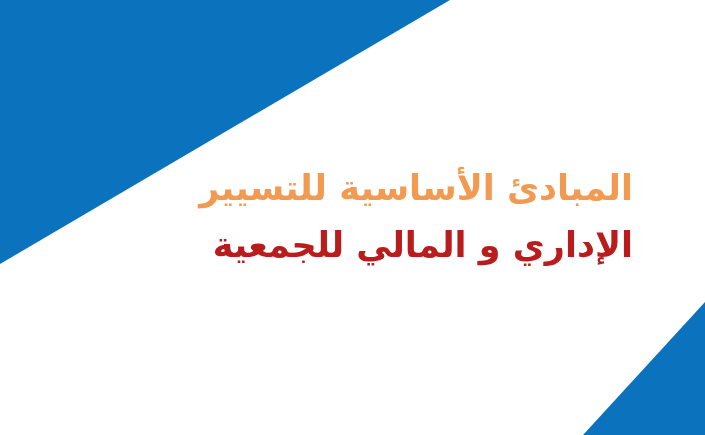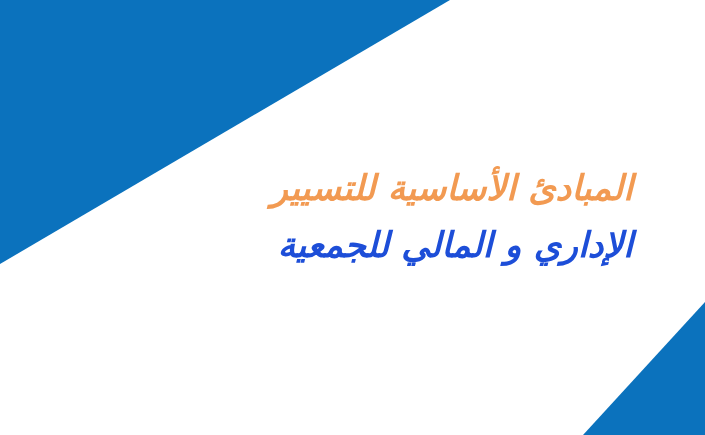"المبادئ الأساسية للتسيير" #title-block { font-style: italic -> none }
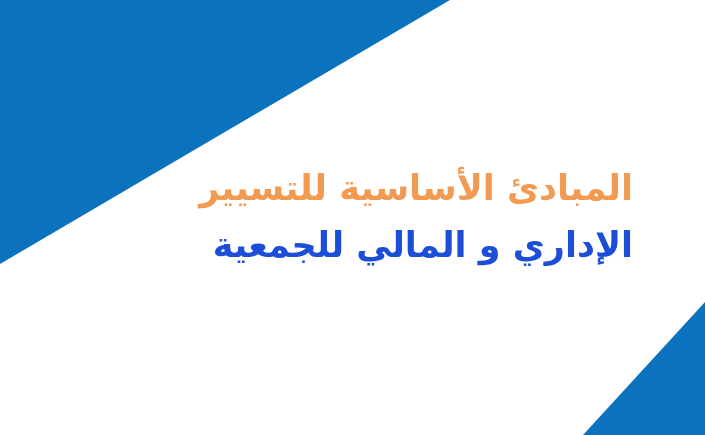"الإداري و المالي للجمعية" span.title-line { color: #1d4ed8 -> #b91c1c }
